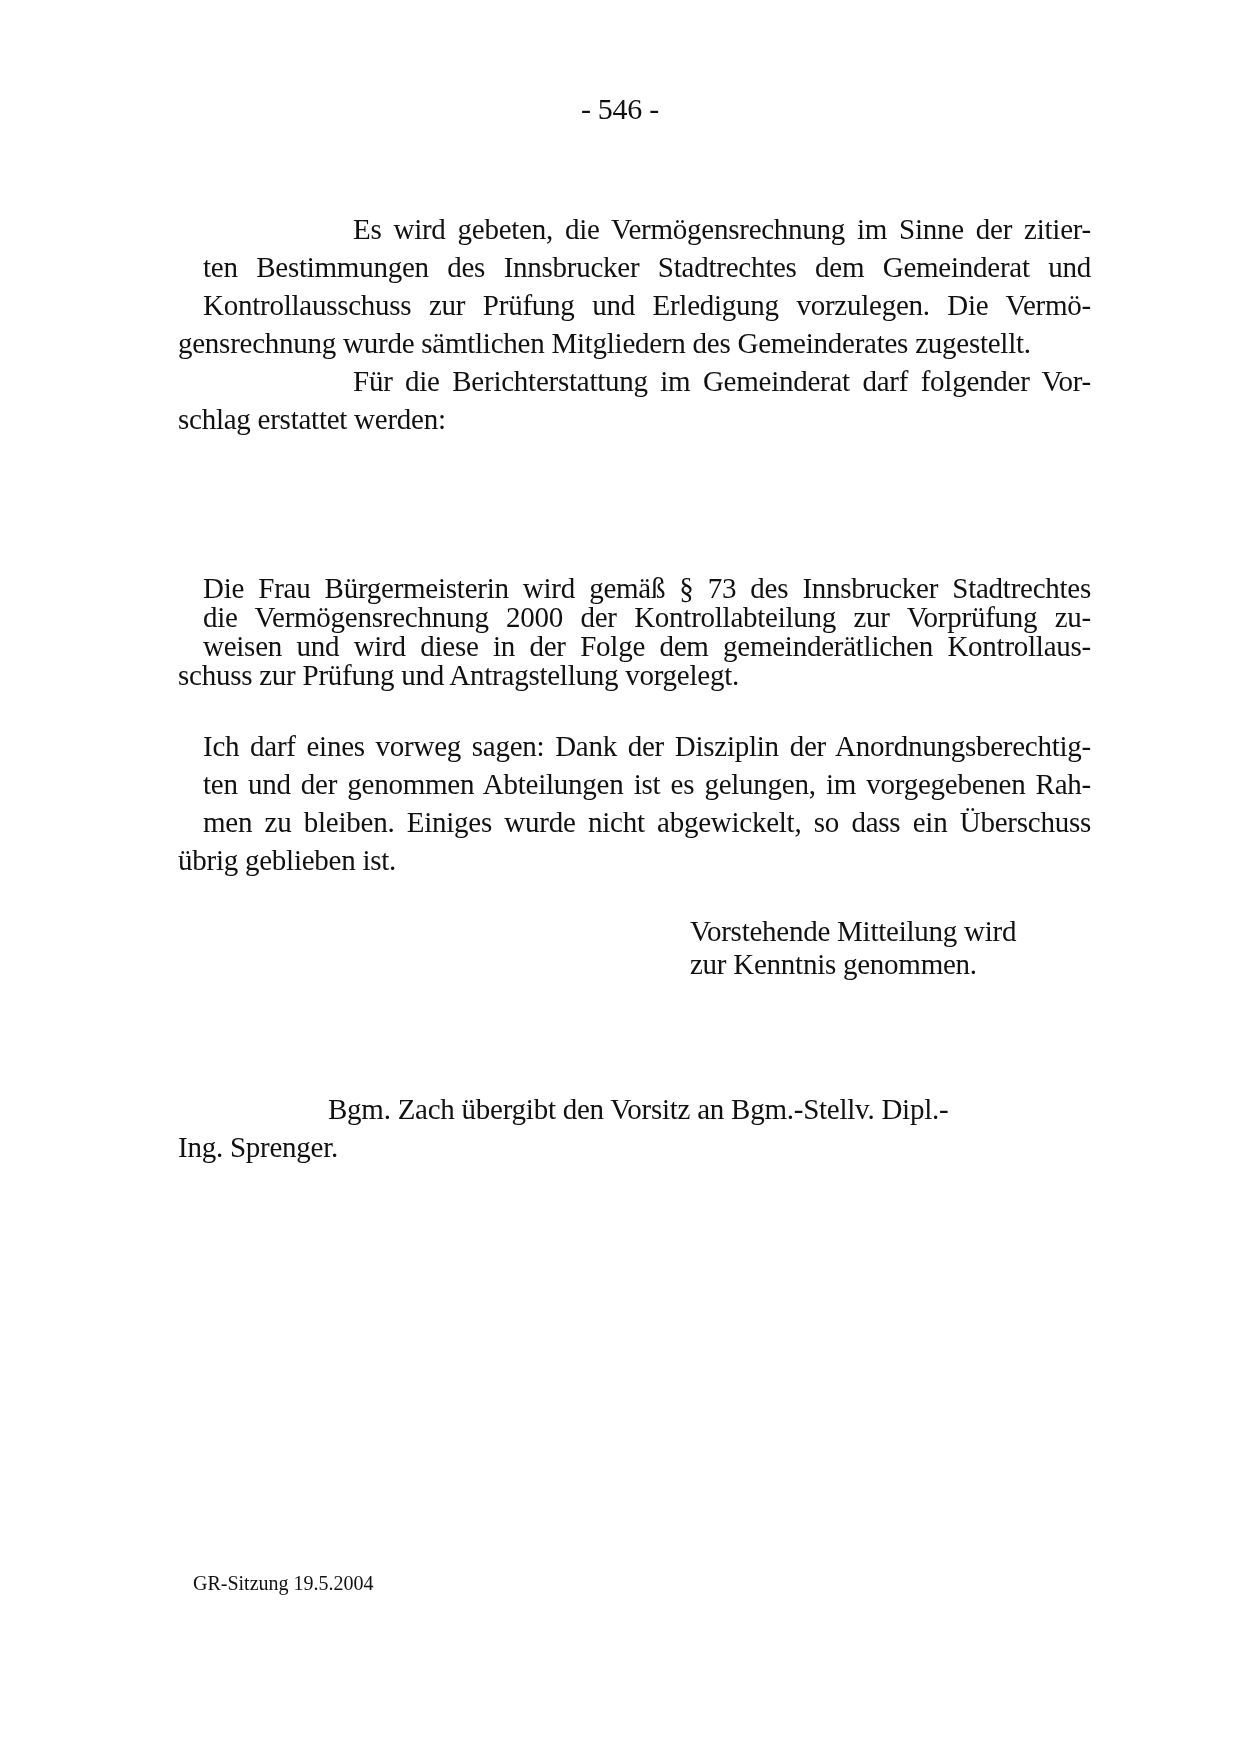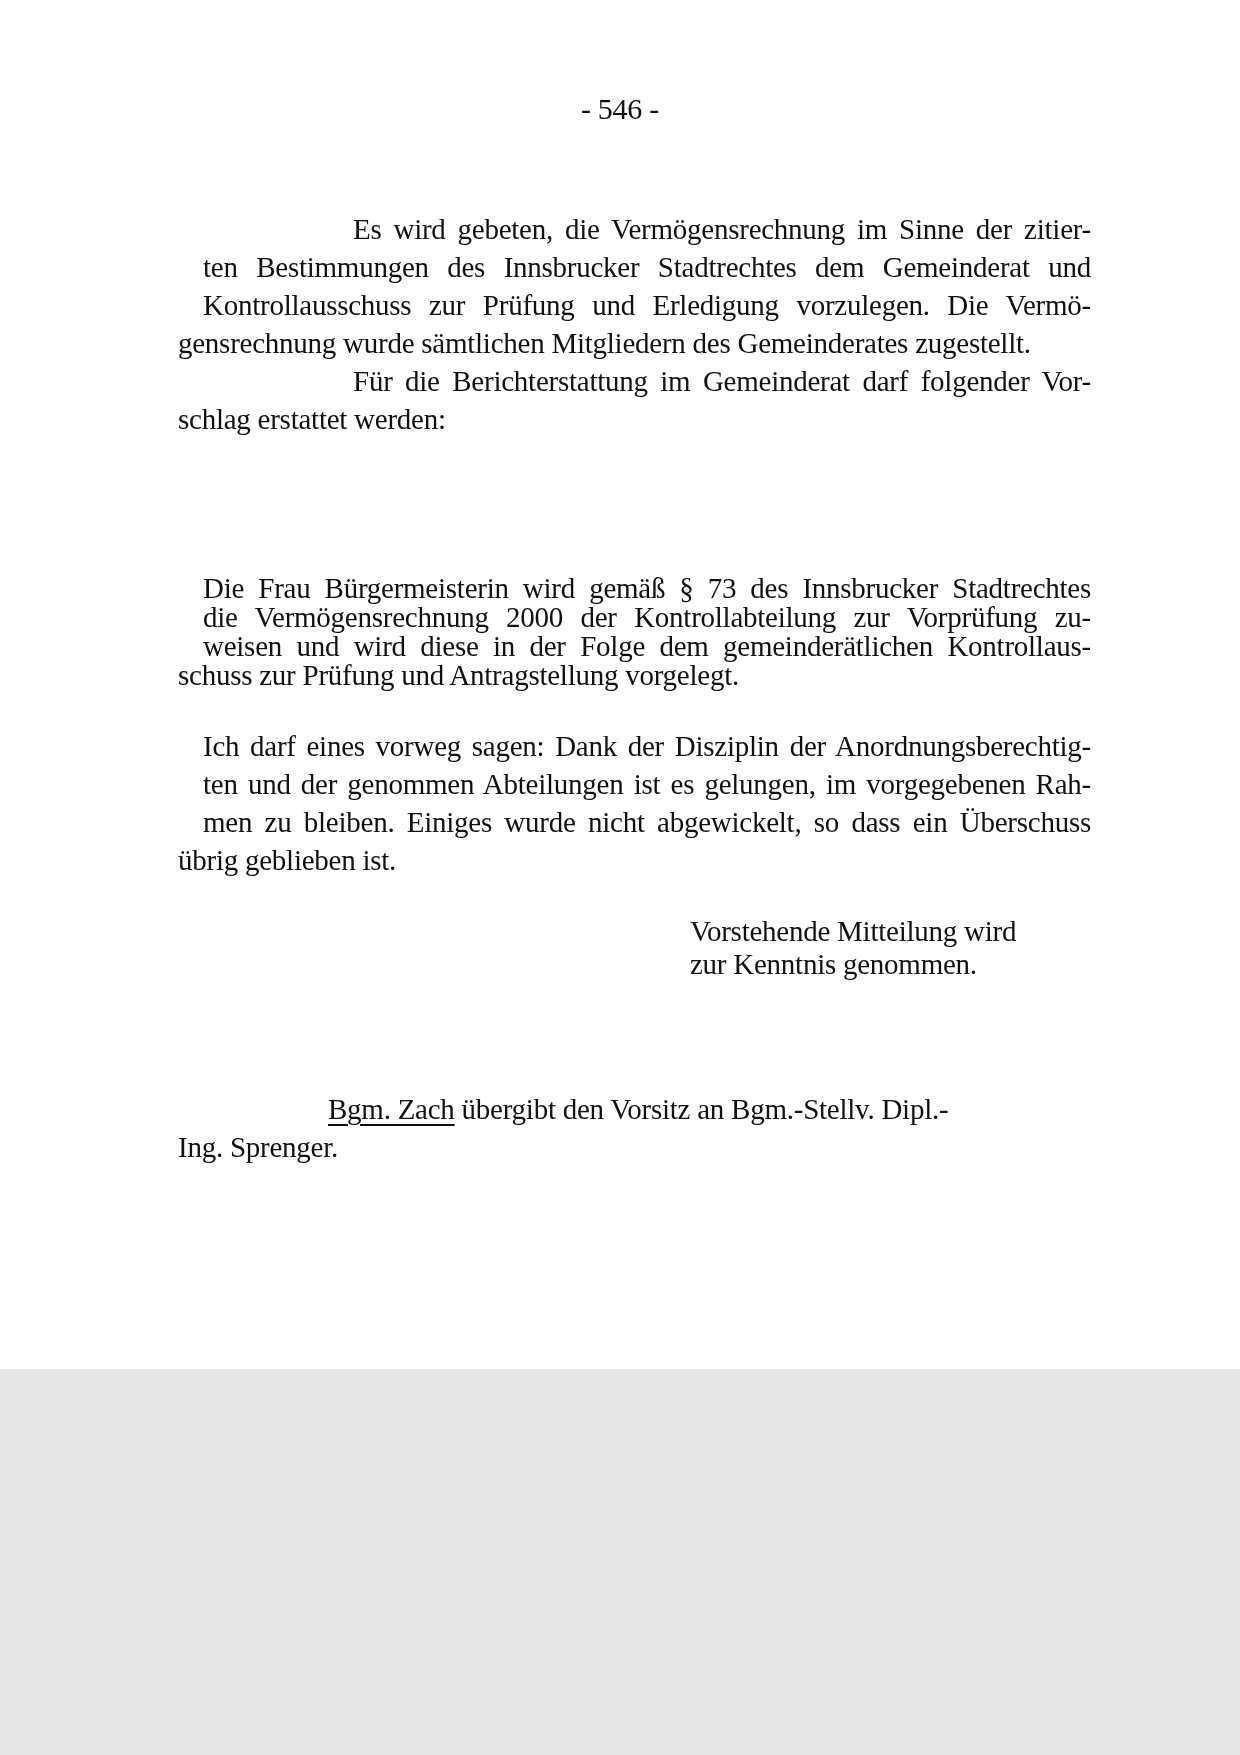"- 546 -" .page { height: 1369px -> 1755px }
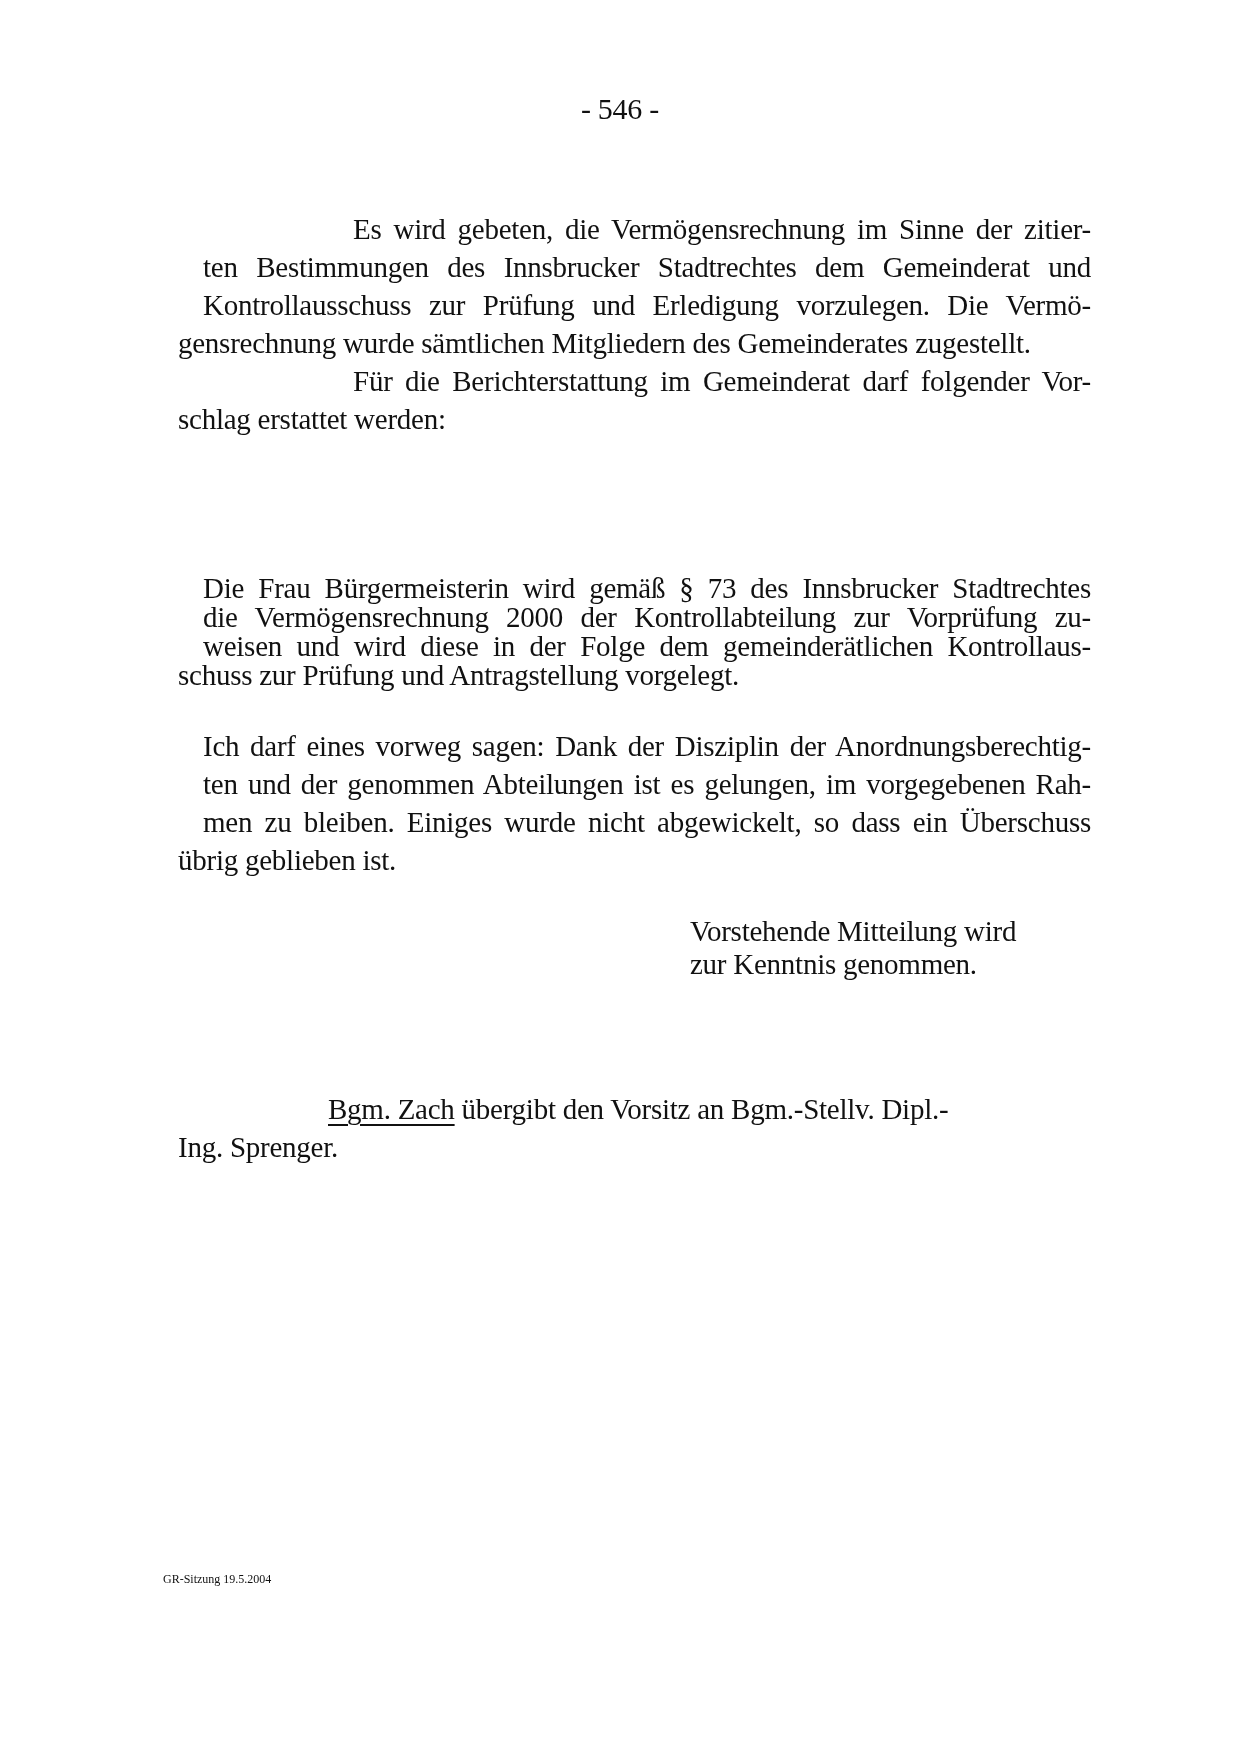"Bgm. Zach" .ul { text-decoration: underline -> none }
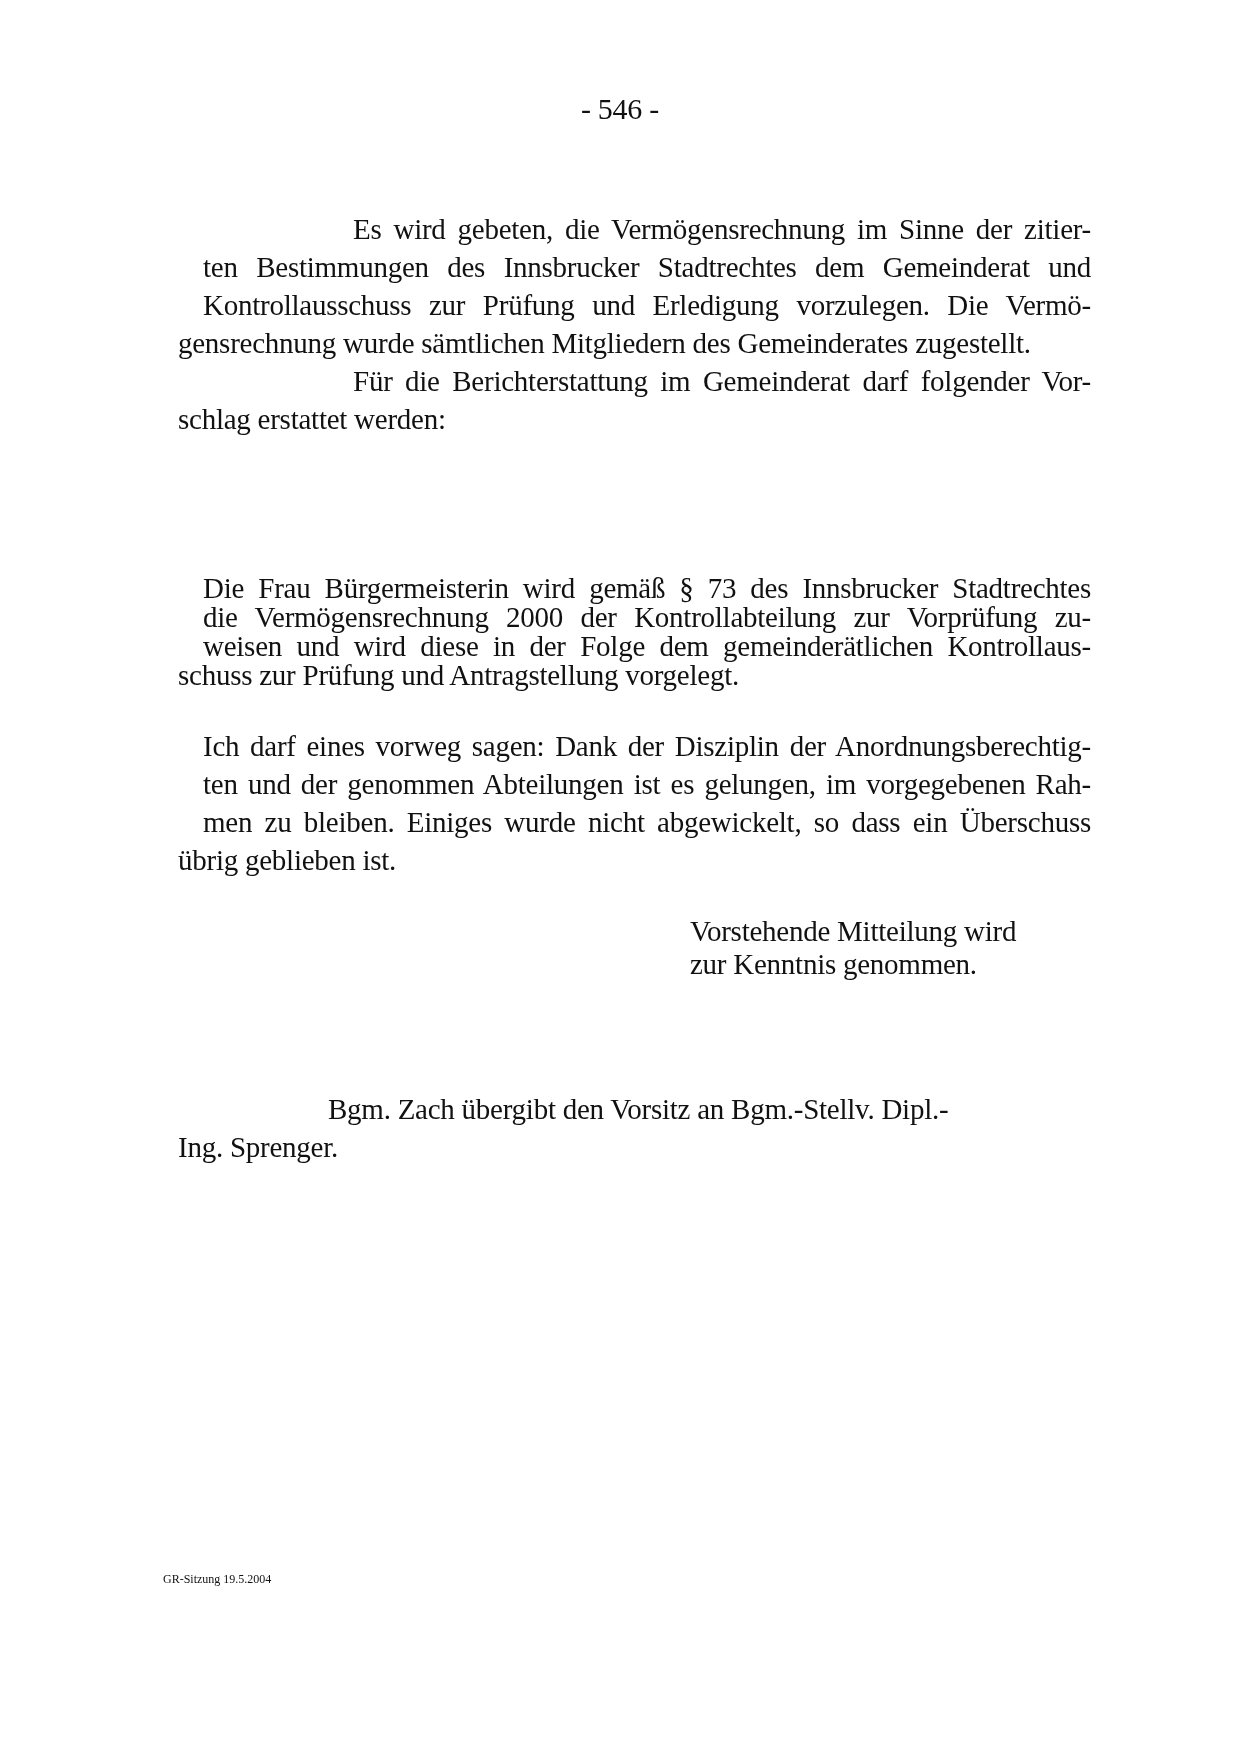"GR-Sitzung 19.5.2004" .footer { font-size: 12px -> 20px; left: 163px -> 193px }
